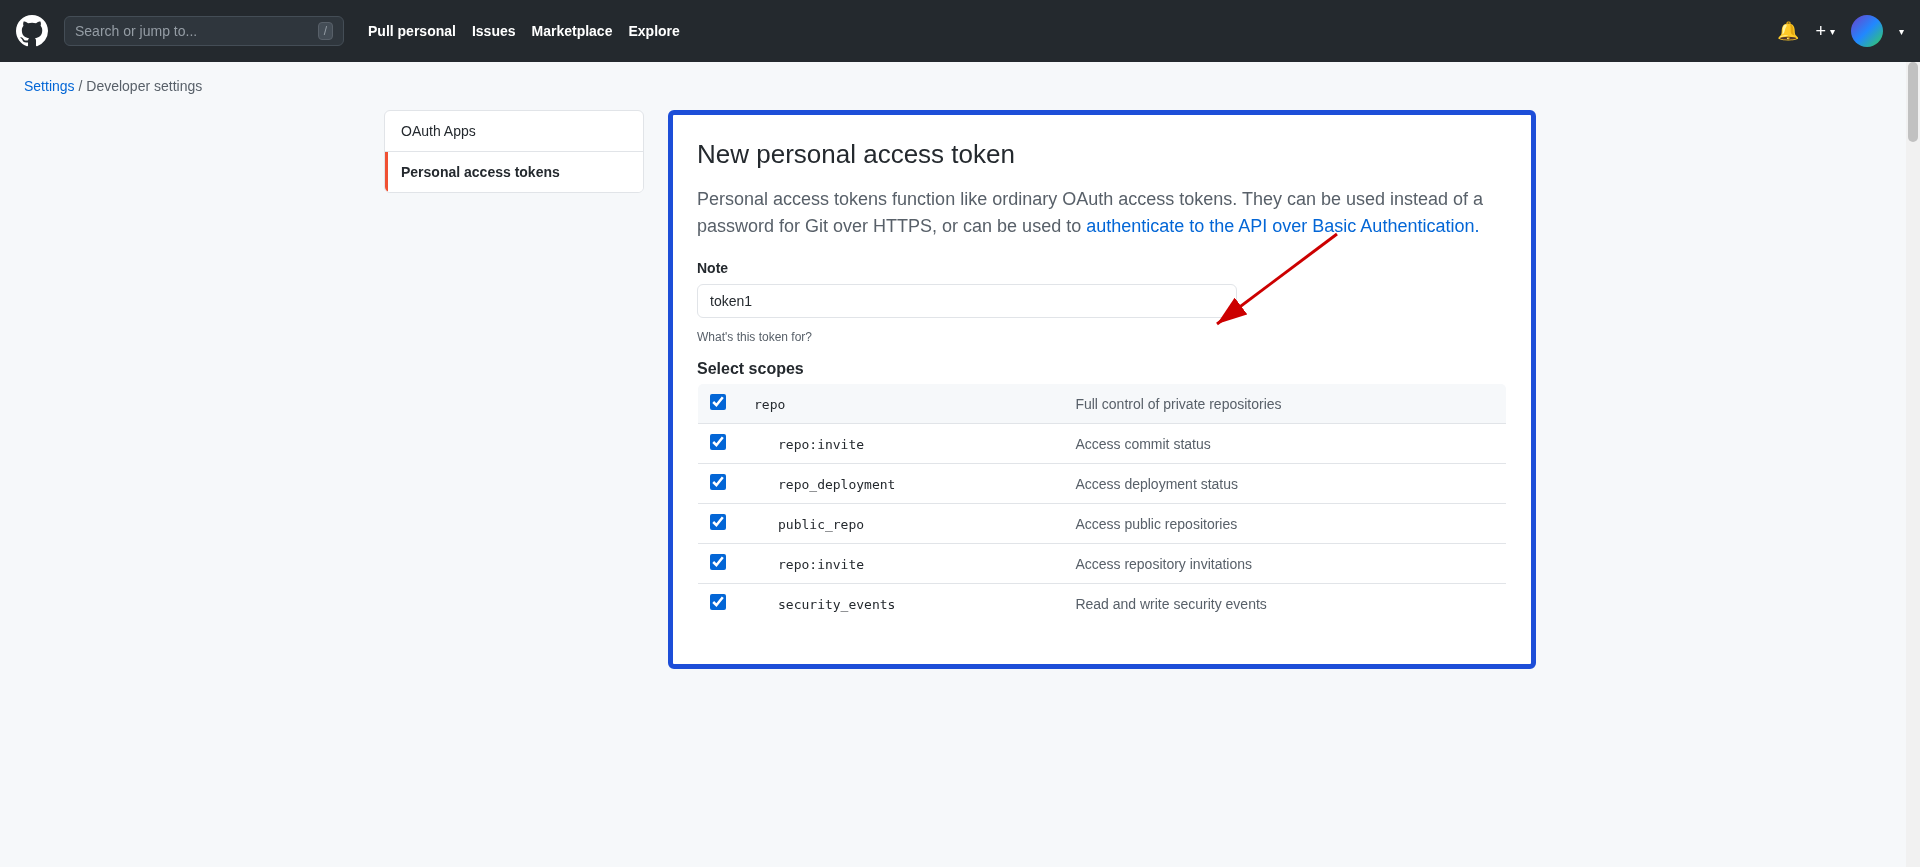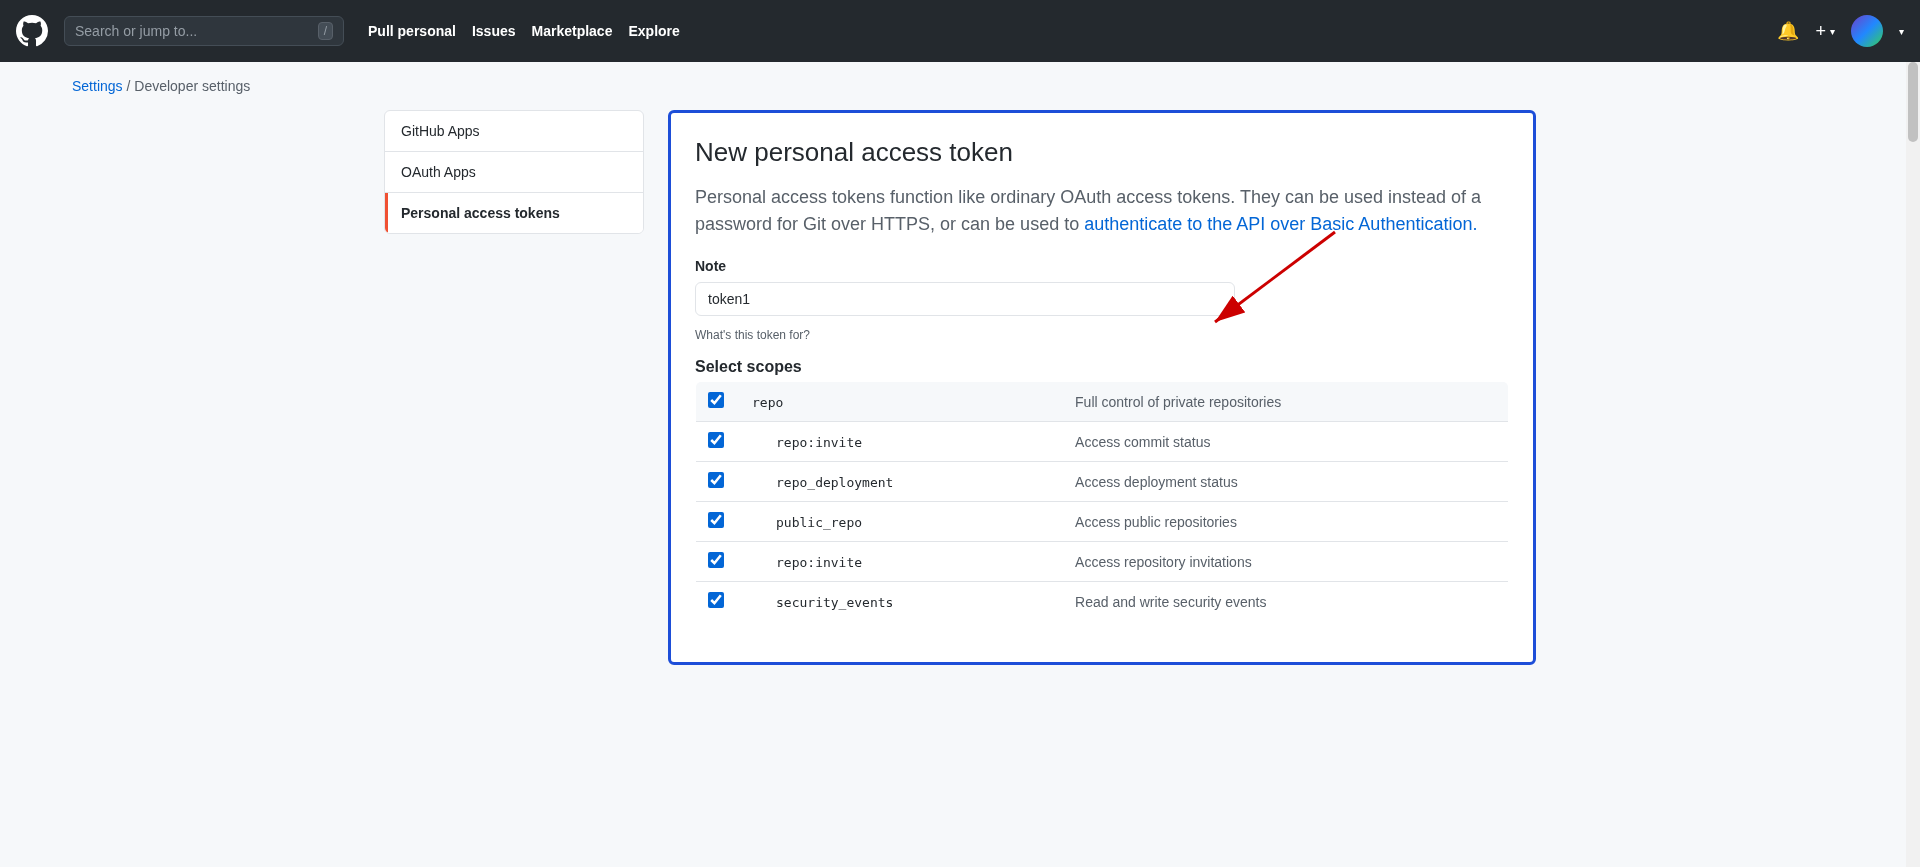"Settings / Developer settings" .breadcrumb { margin-left: 48px -> none }
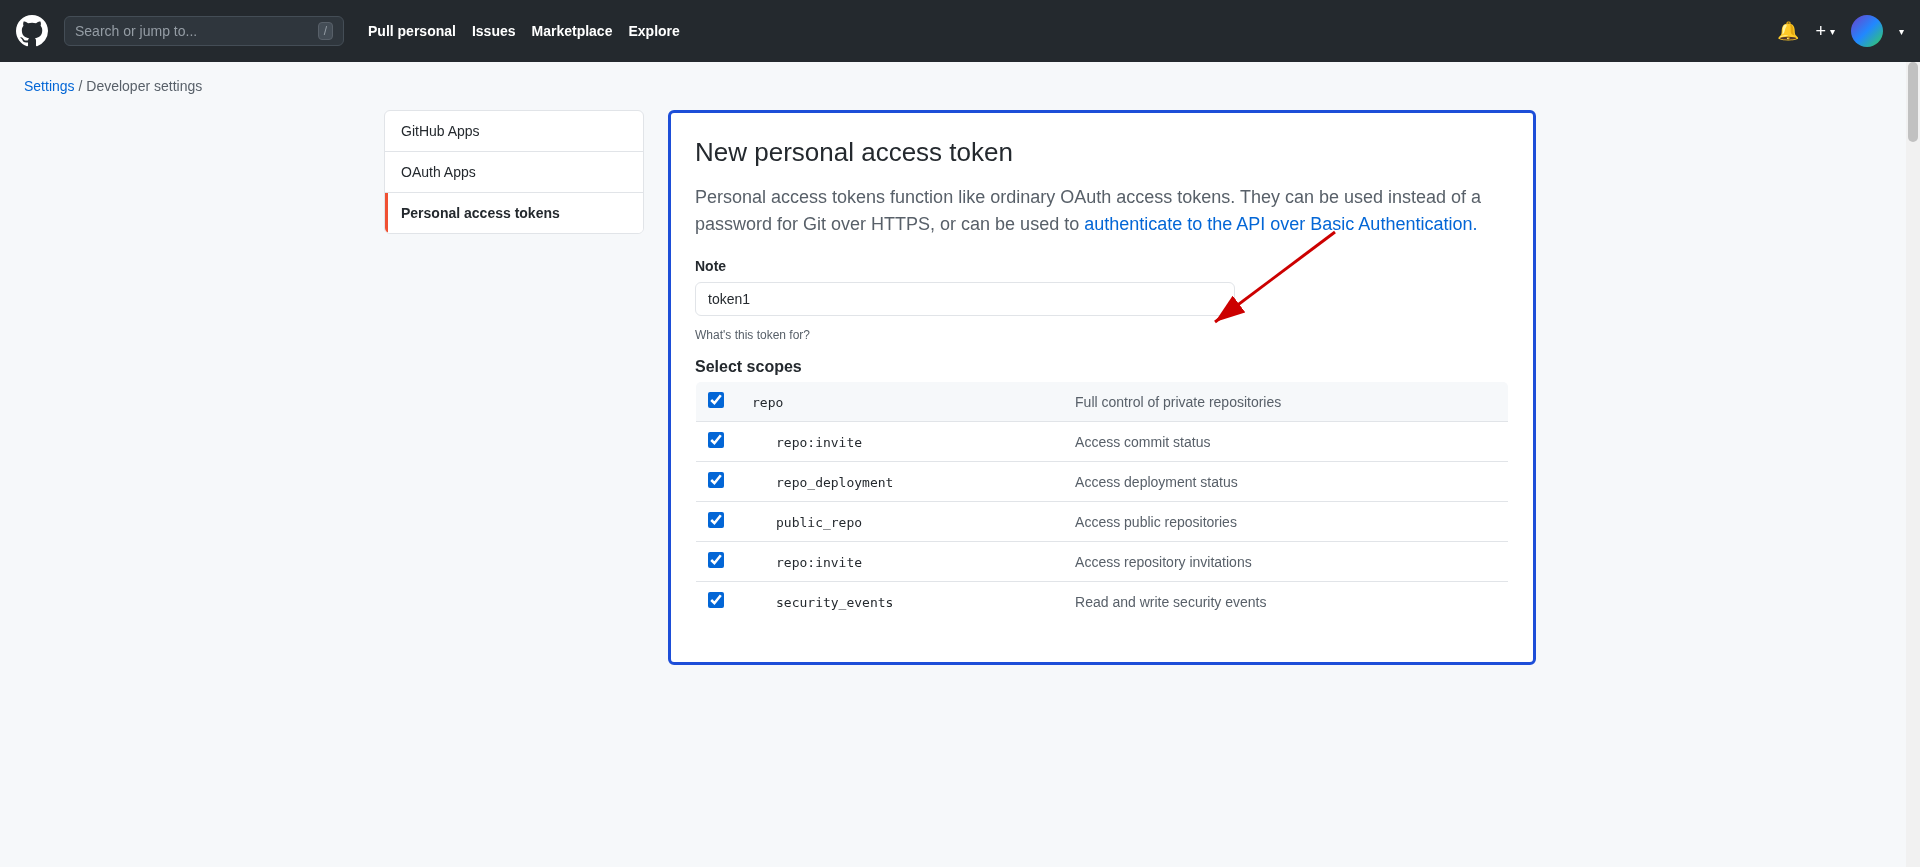"GitHub Apps" a.sidebar-item { html: <a>GitHub Apps</a> -> none }
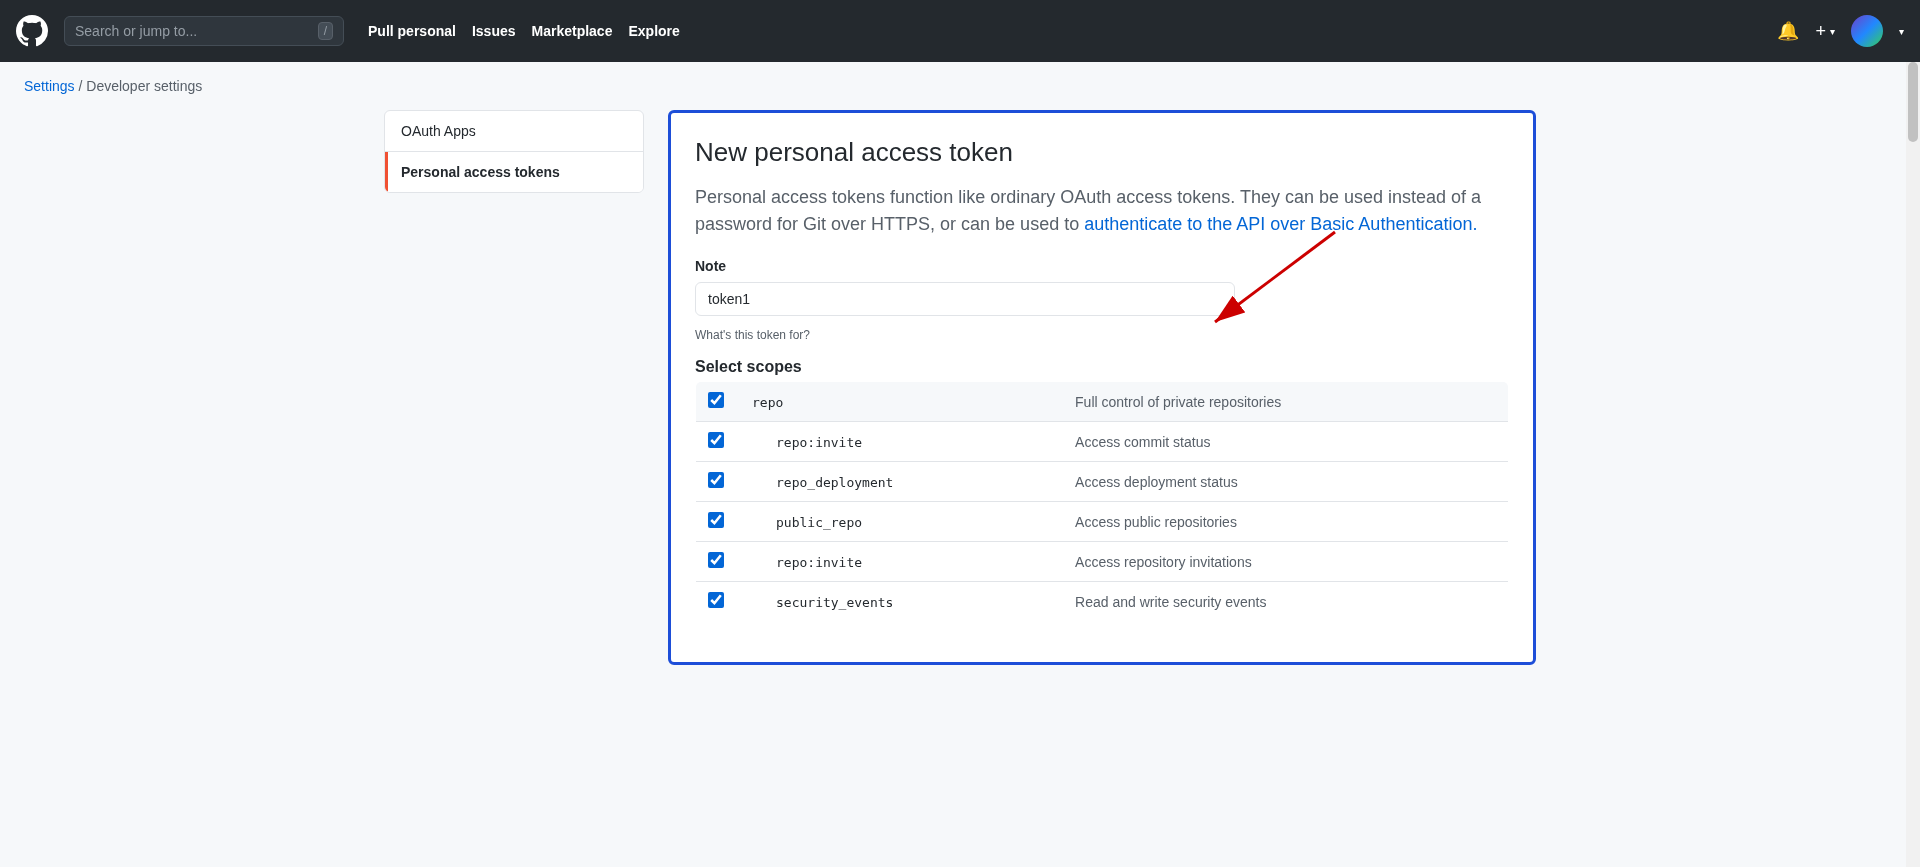"New personal access token" .main-content { border: 3px solid #1d4ed8 -> 5px solid #1d4ed8 }
